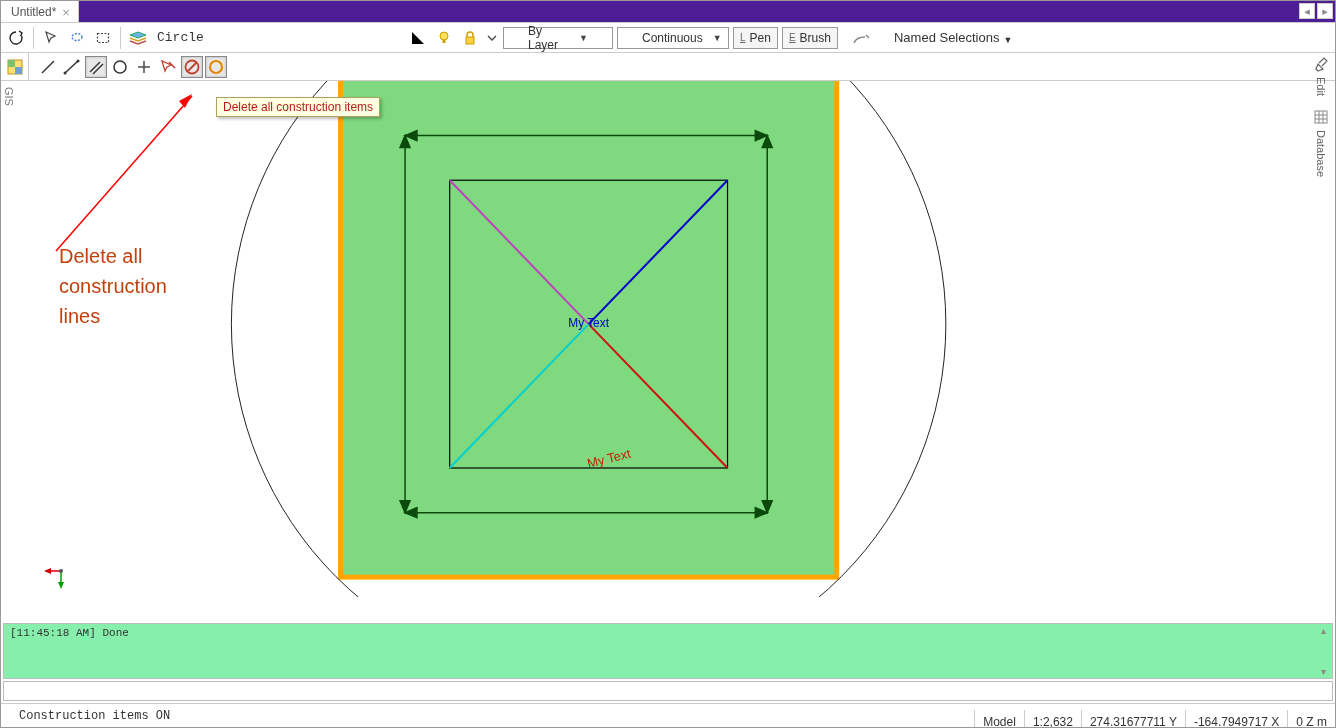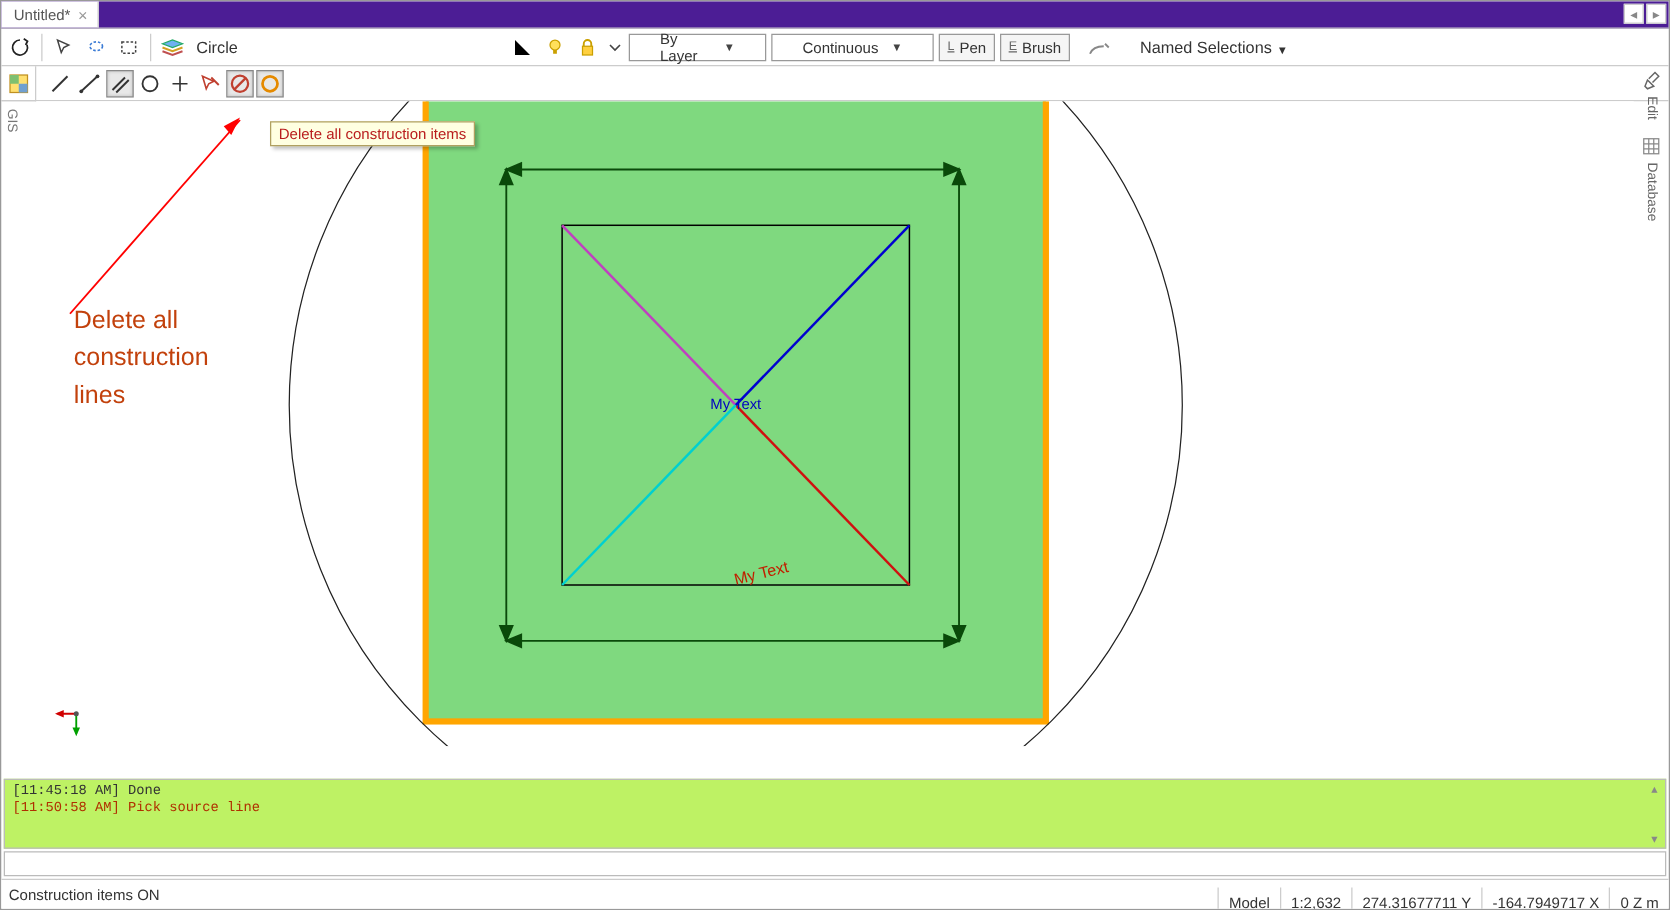"Circle" .toolbar-label { font-family: none -> Liberation Mono, monospace }
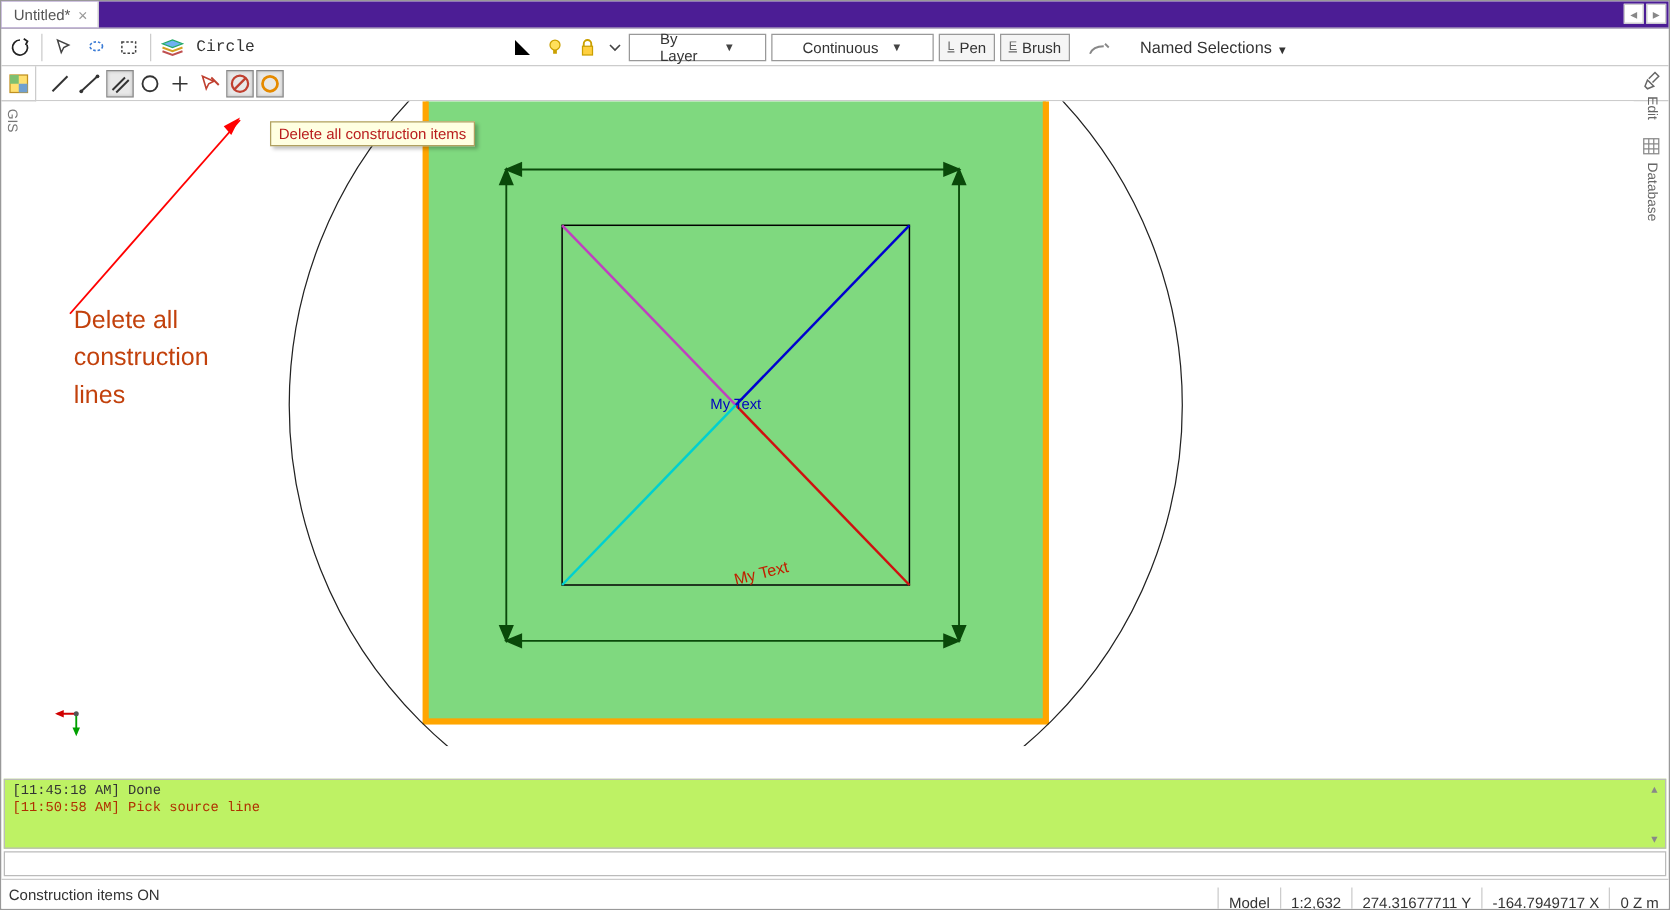"Continuous" div.dropdown { width: 130px -> 112px }
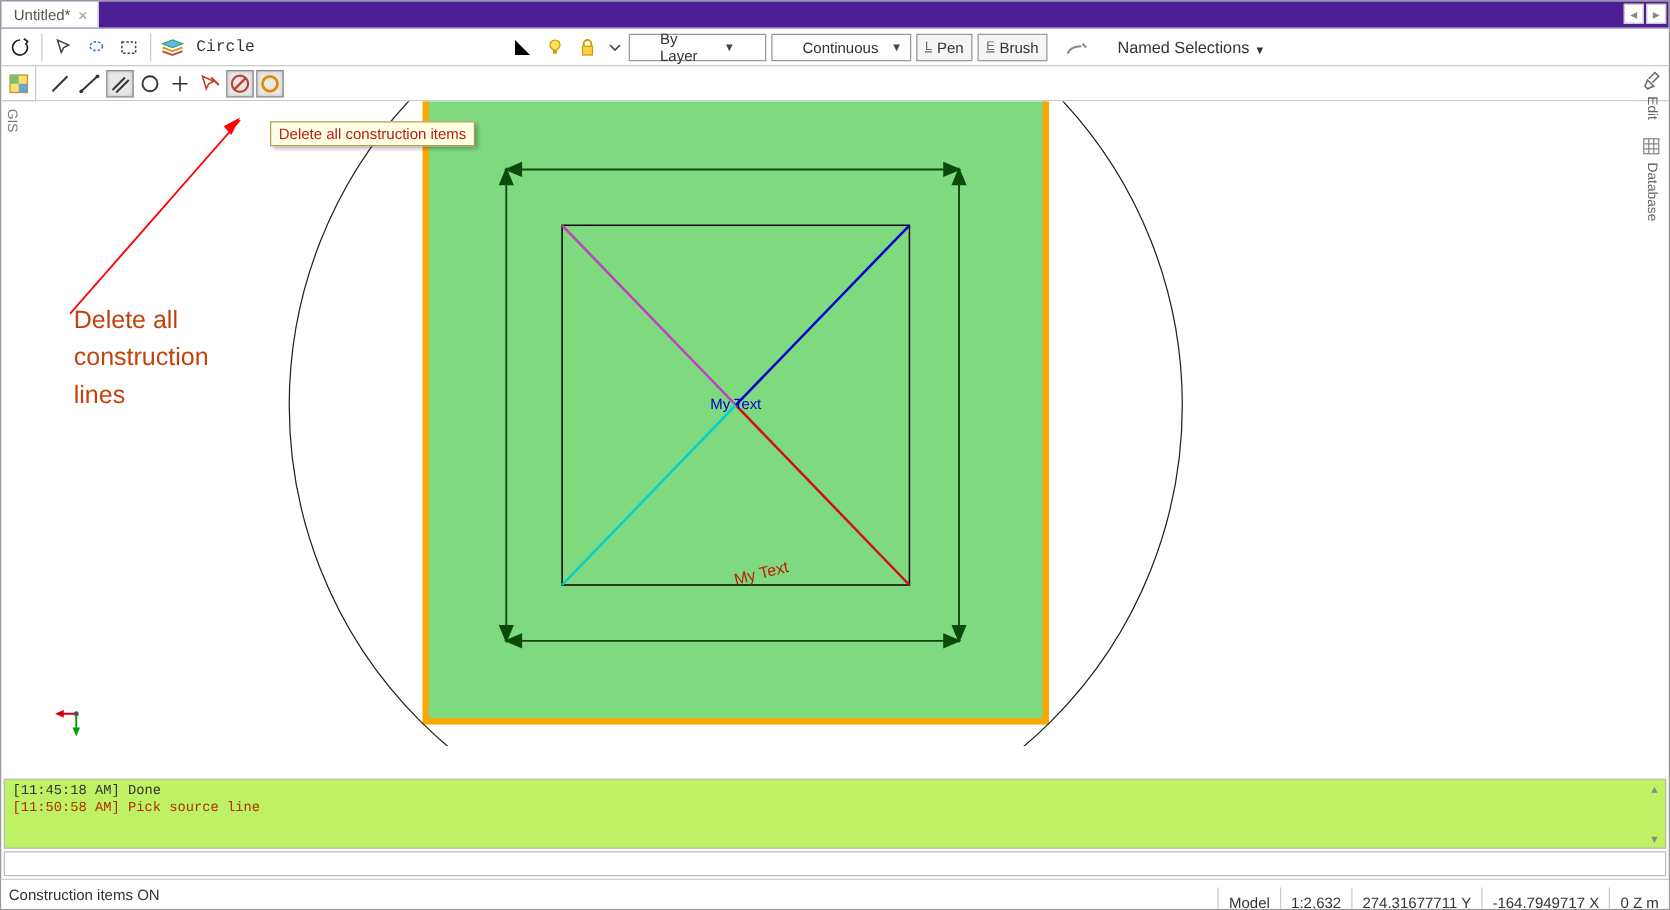"[11:45:18 AM] Done" .cmdout { background: #bef264 -> #86efac }
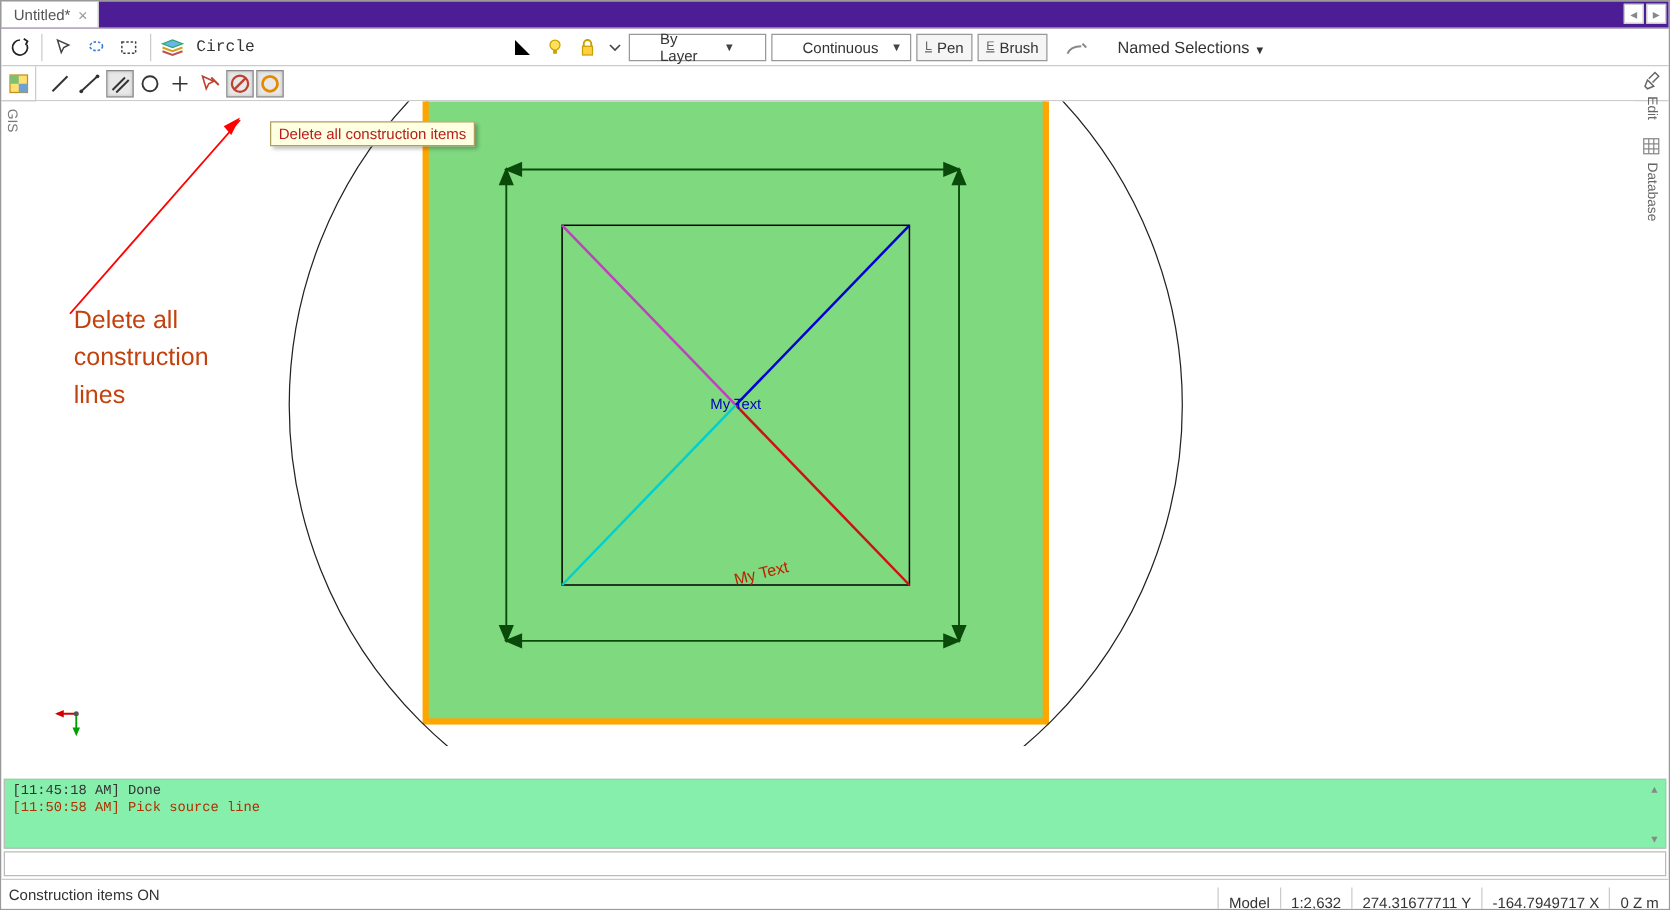"[11:50:58 AM] Pick source line" div.row { html: <div><span>[11:50:58 AM]</span> <span>Pick source line</span></div> -> none }
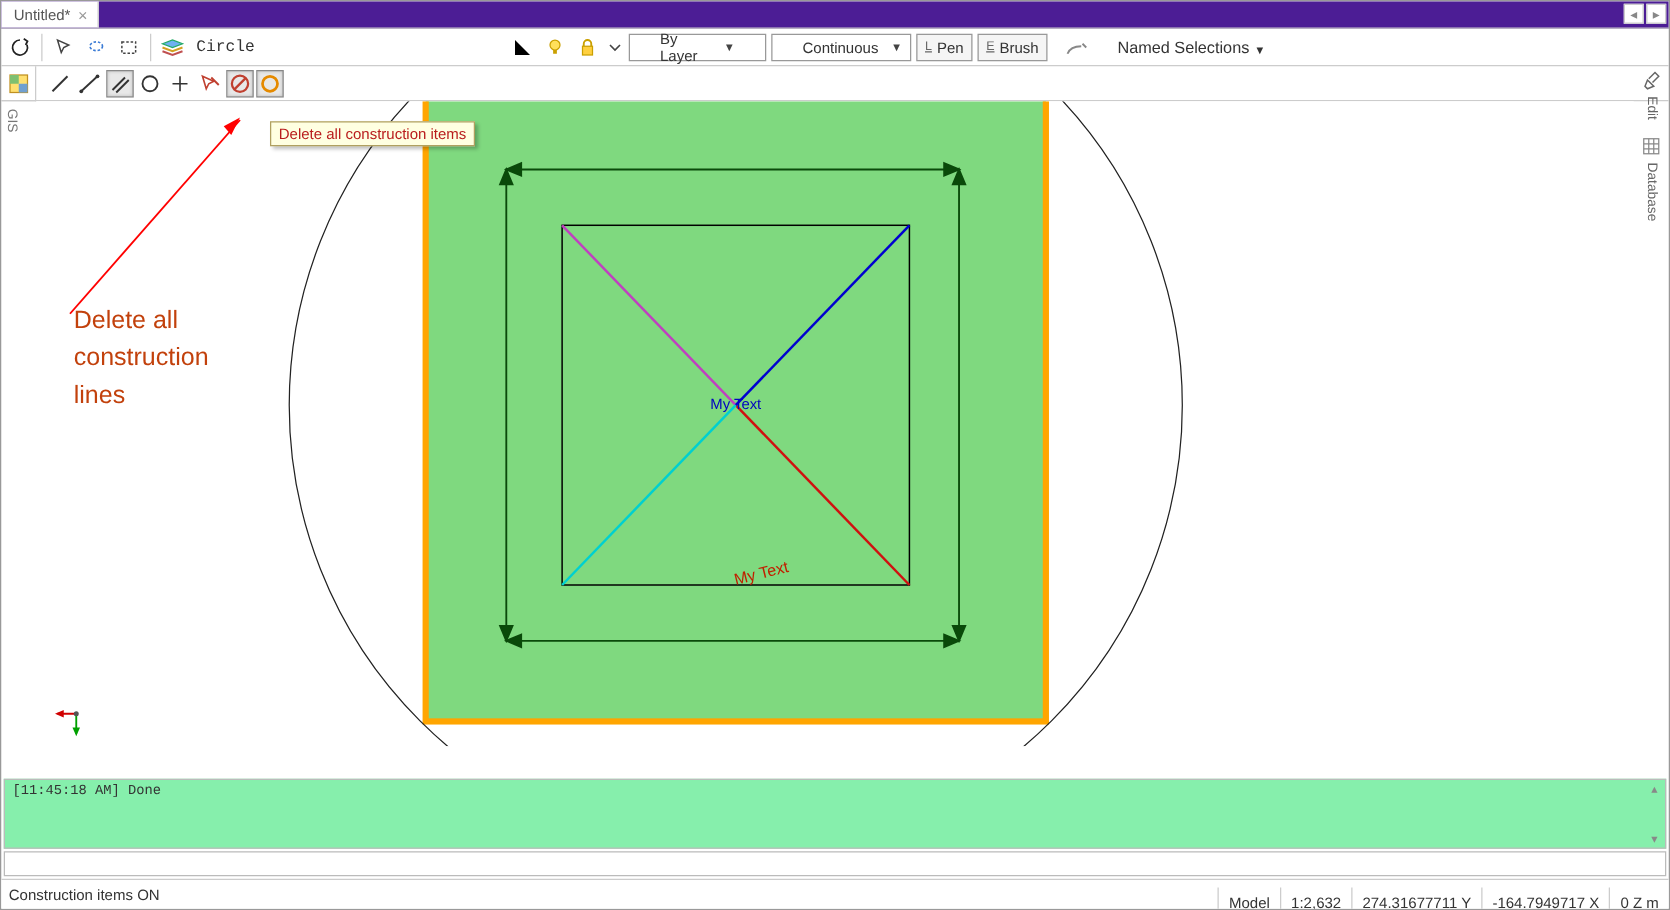"Construction items ON" .statusbar .left { font-family: none -> Liberation Mono, monospace; padding-left: 6px -> 18px }
